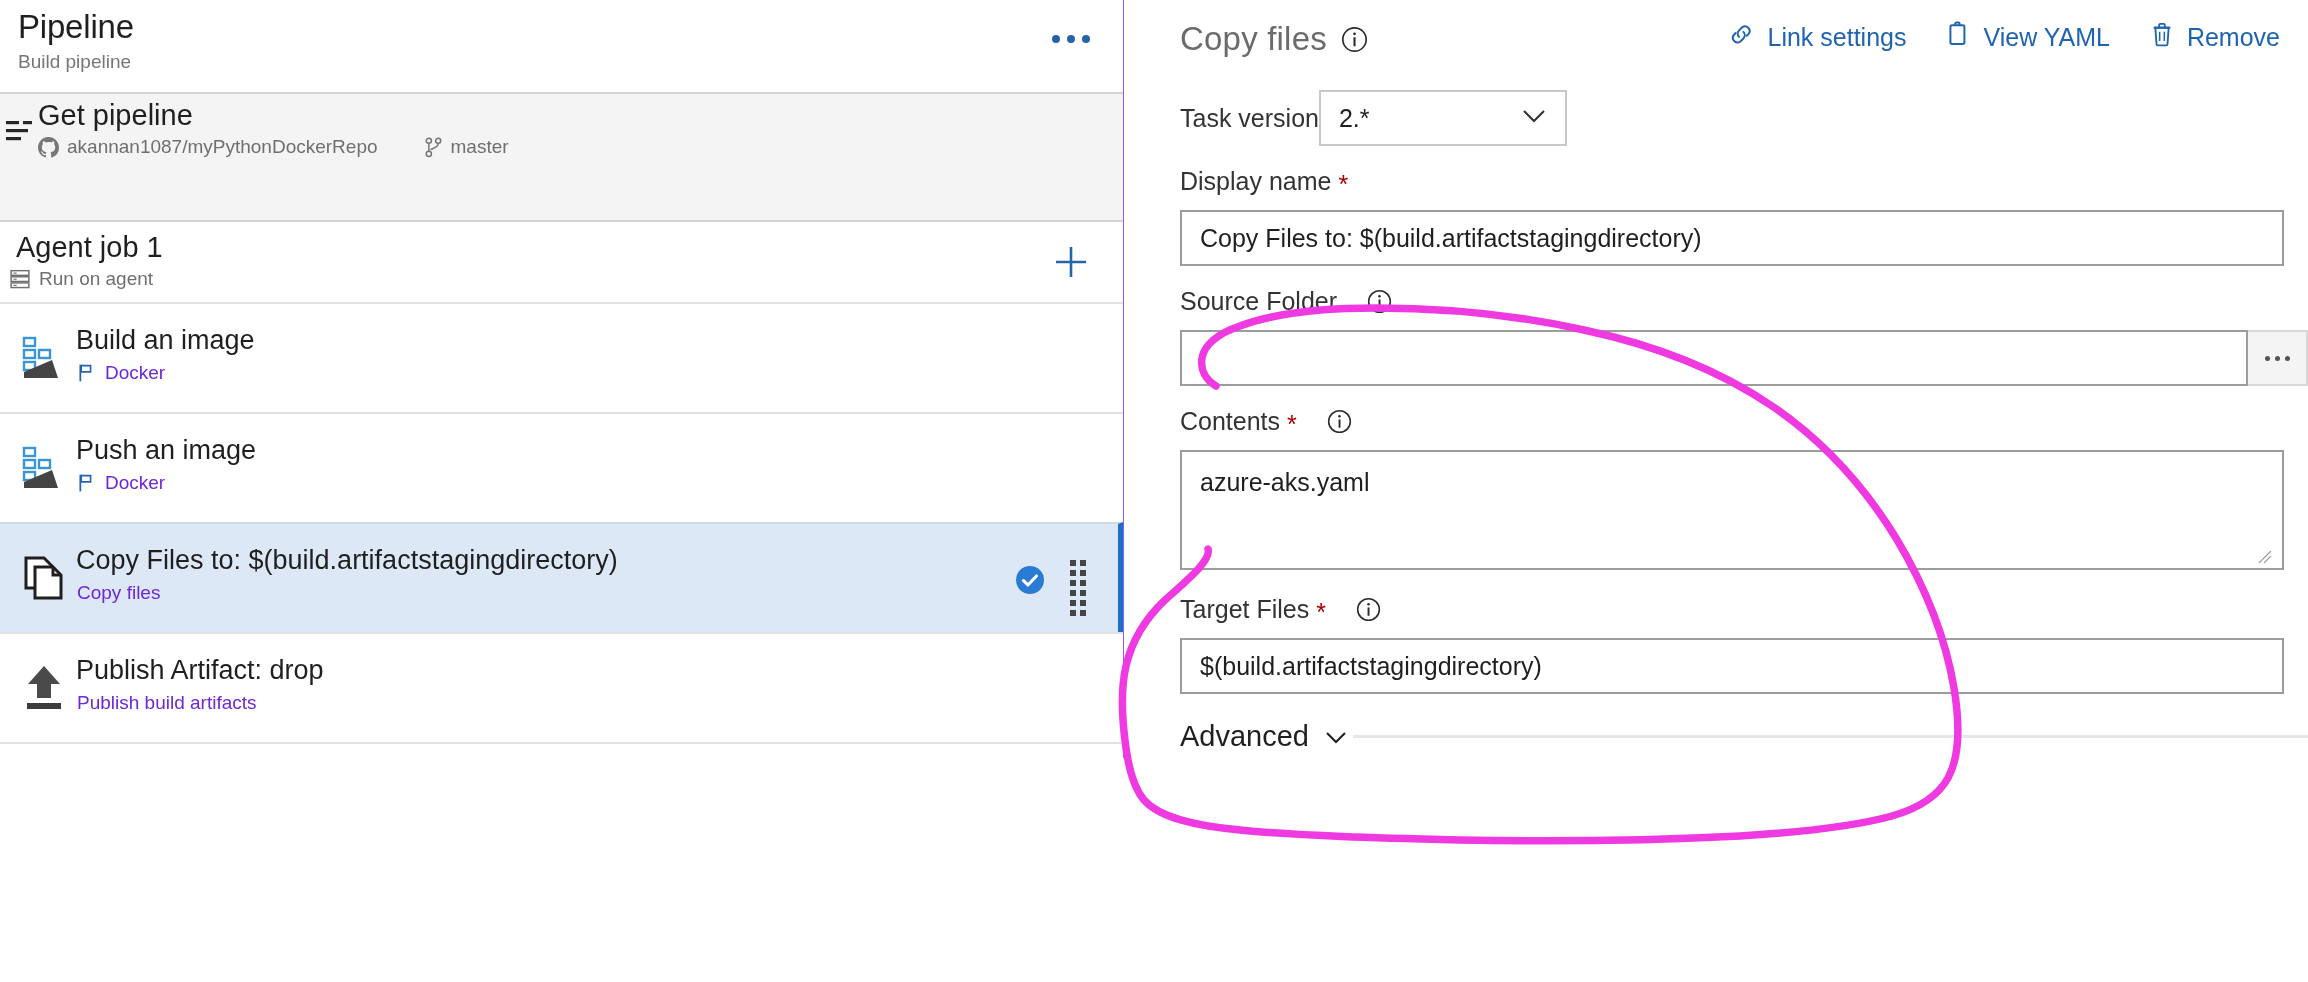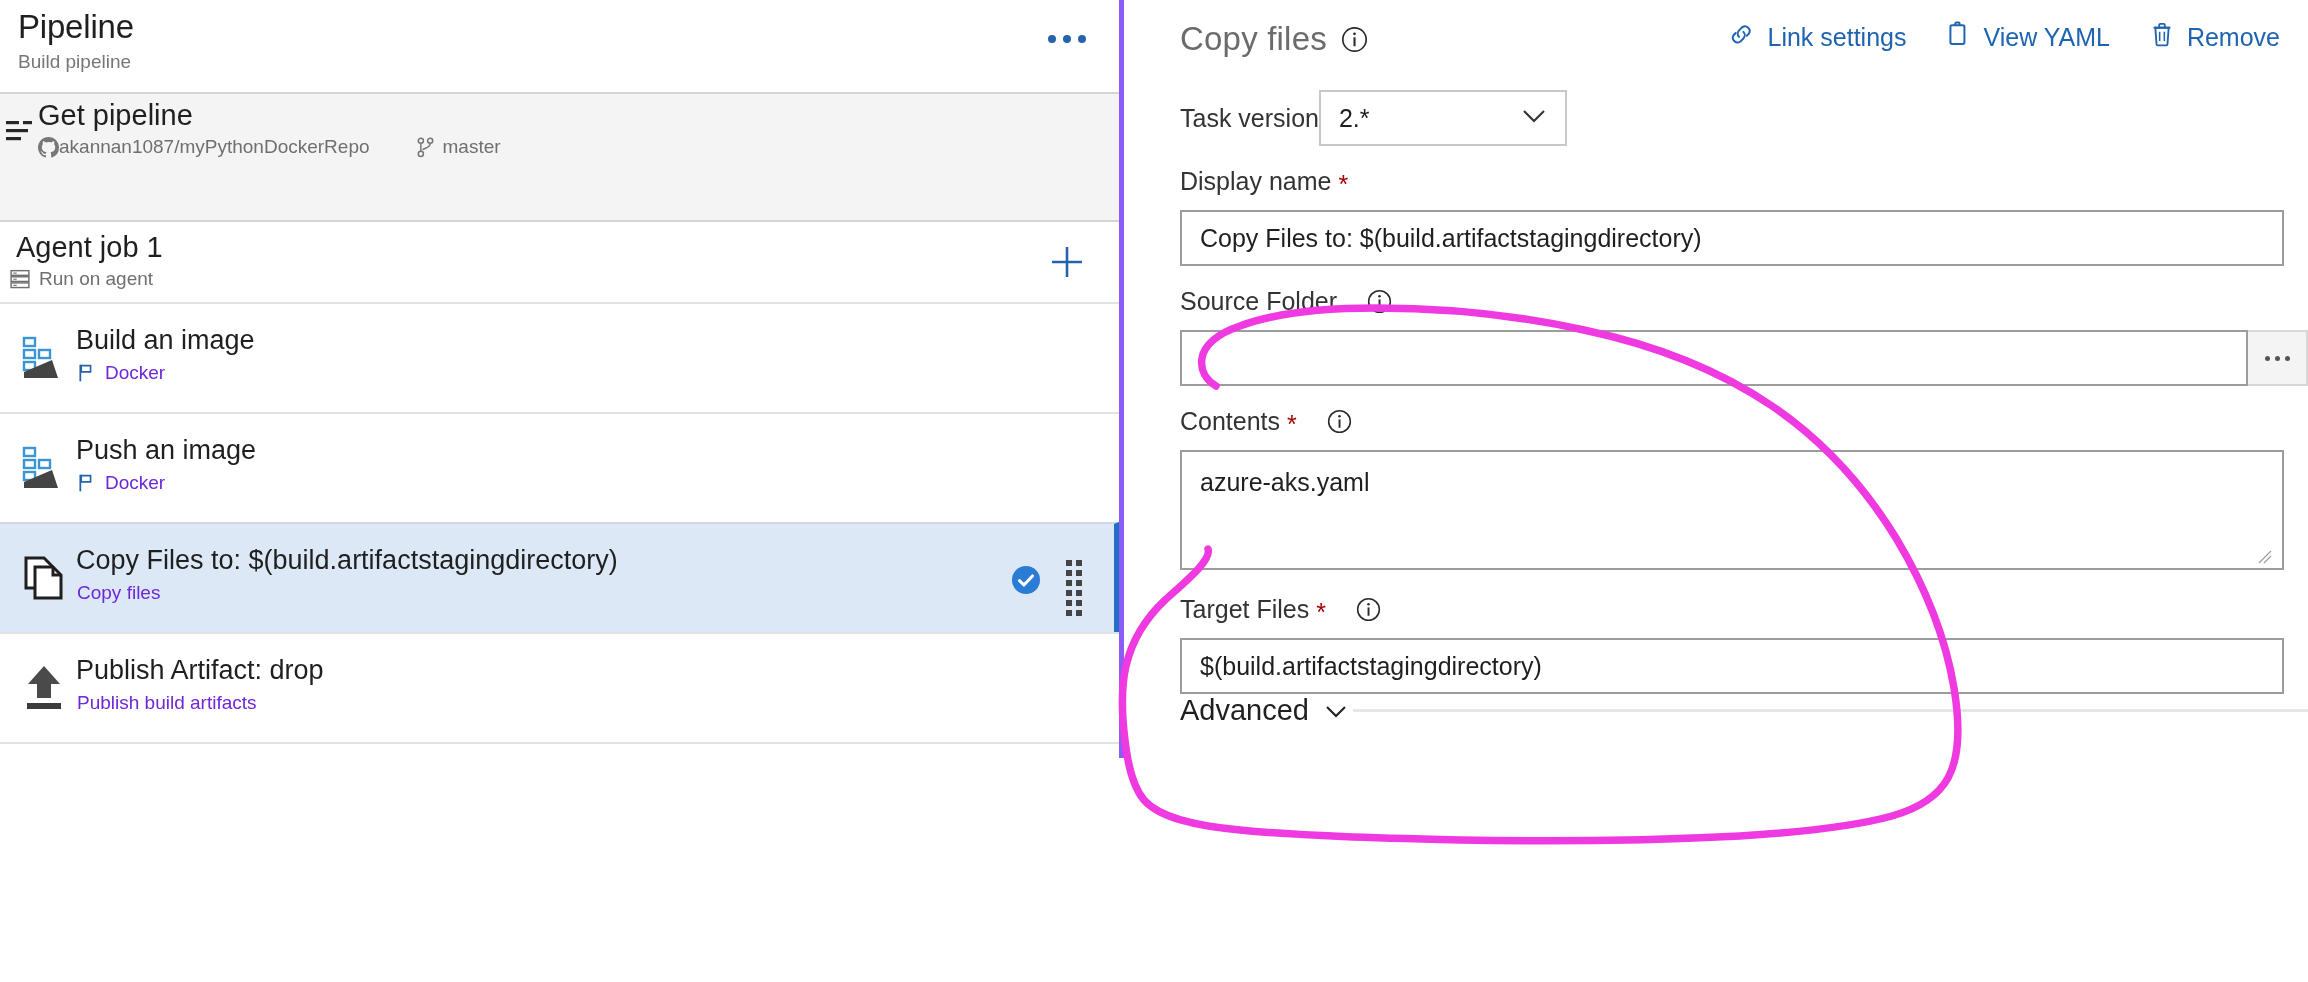"Pipeline" .left-panel { border-right: 5px solid #8b5cf6 -> 1px solid #8b5cf6 }
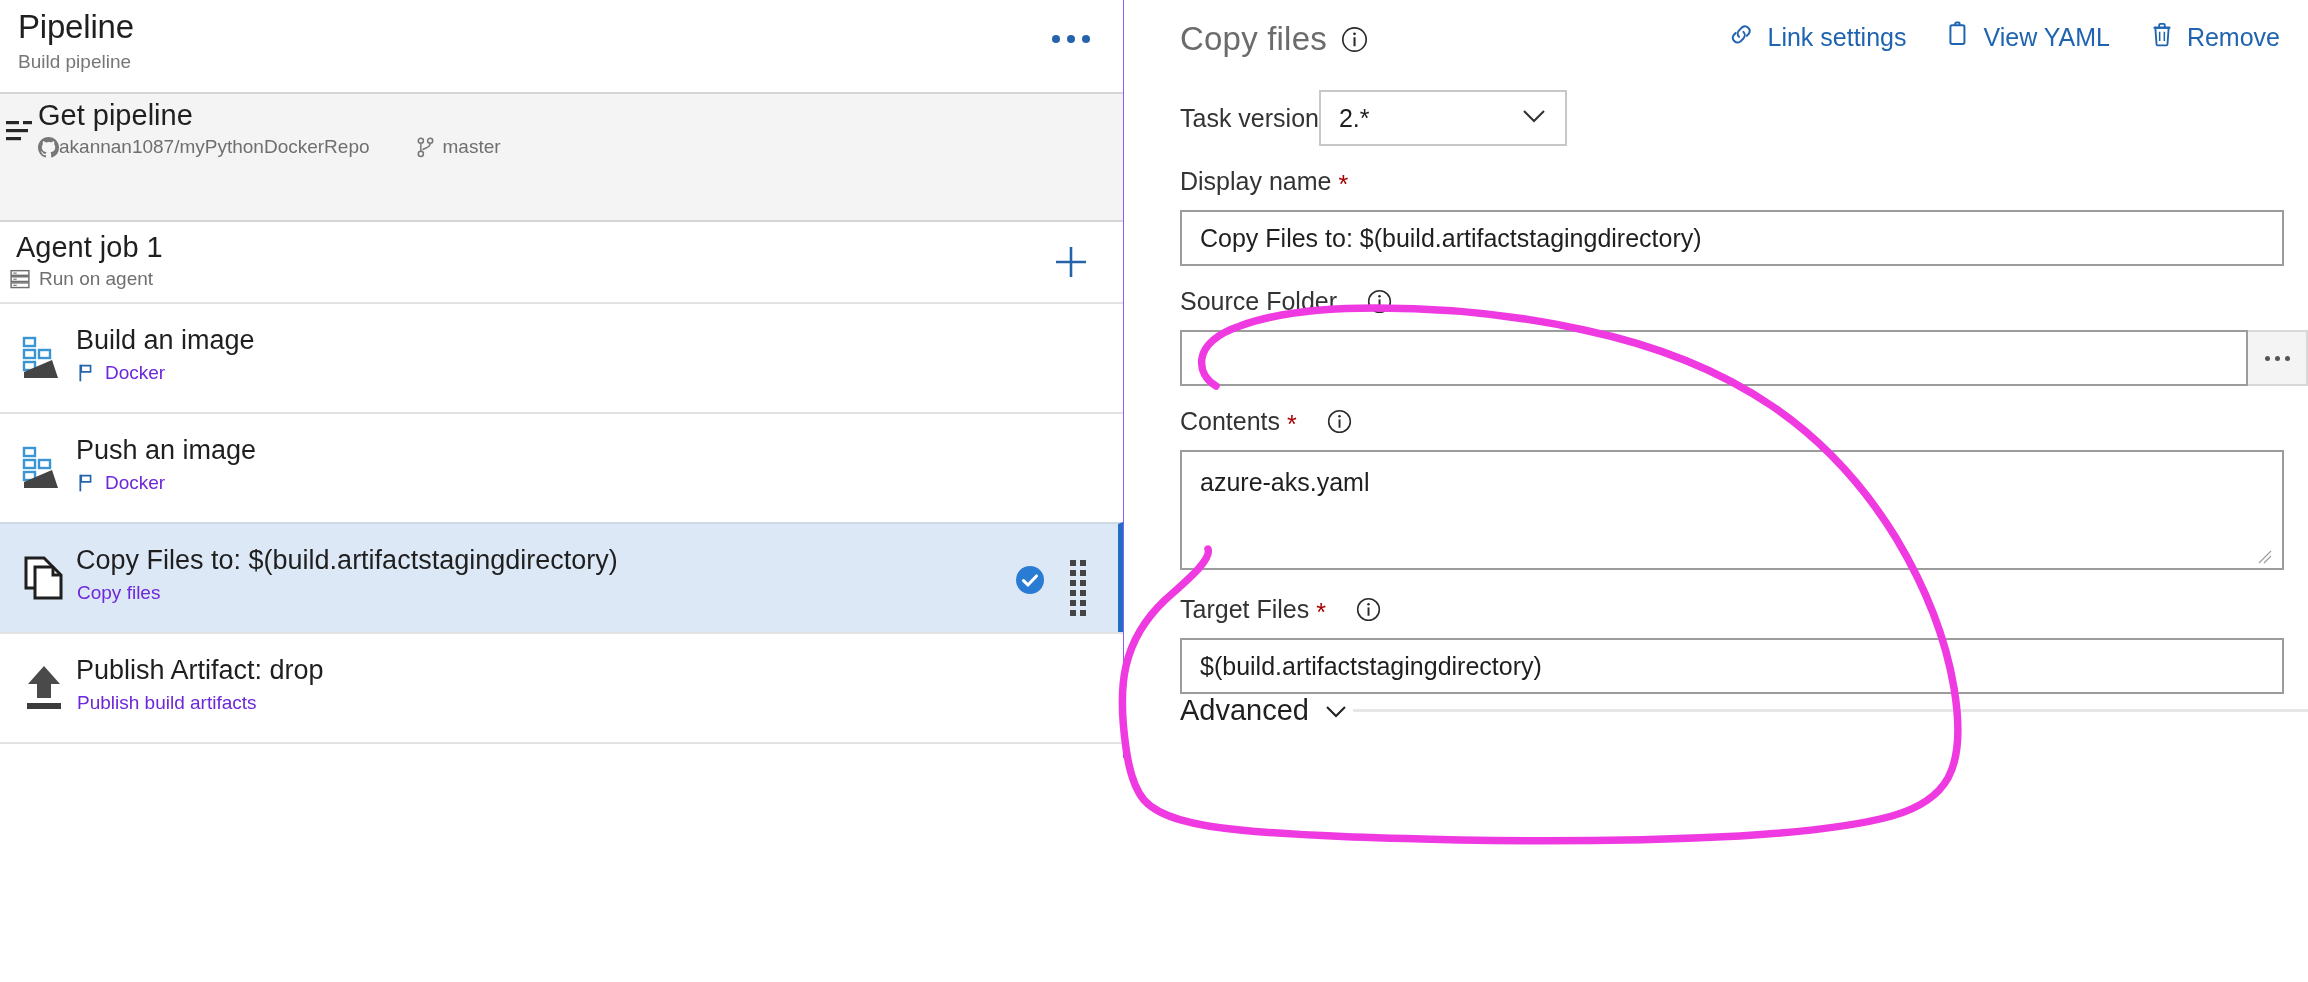"akannan1087/myPythonDockerRepo" .gs-meta .repo-name { margin-left: 0 -> 8px }
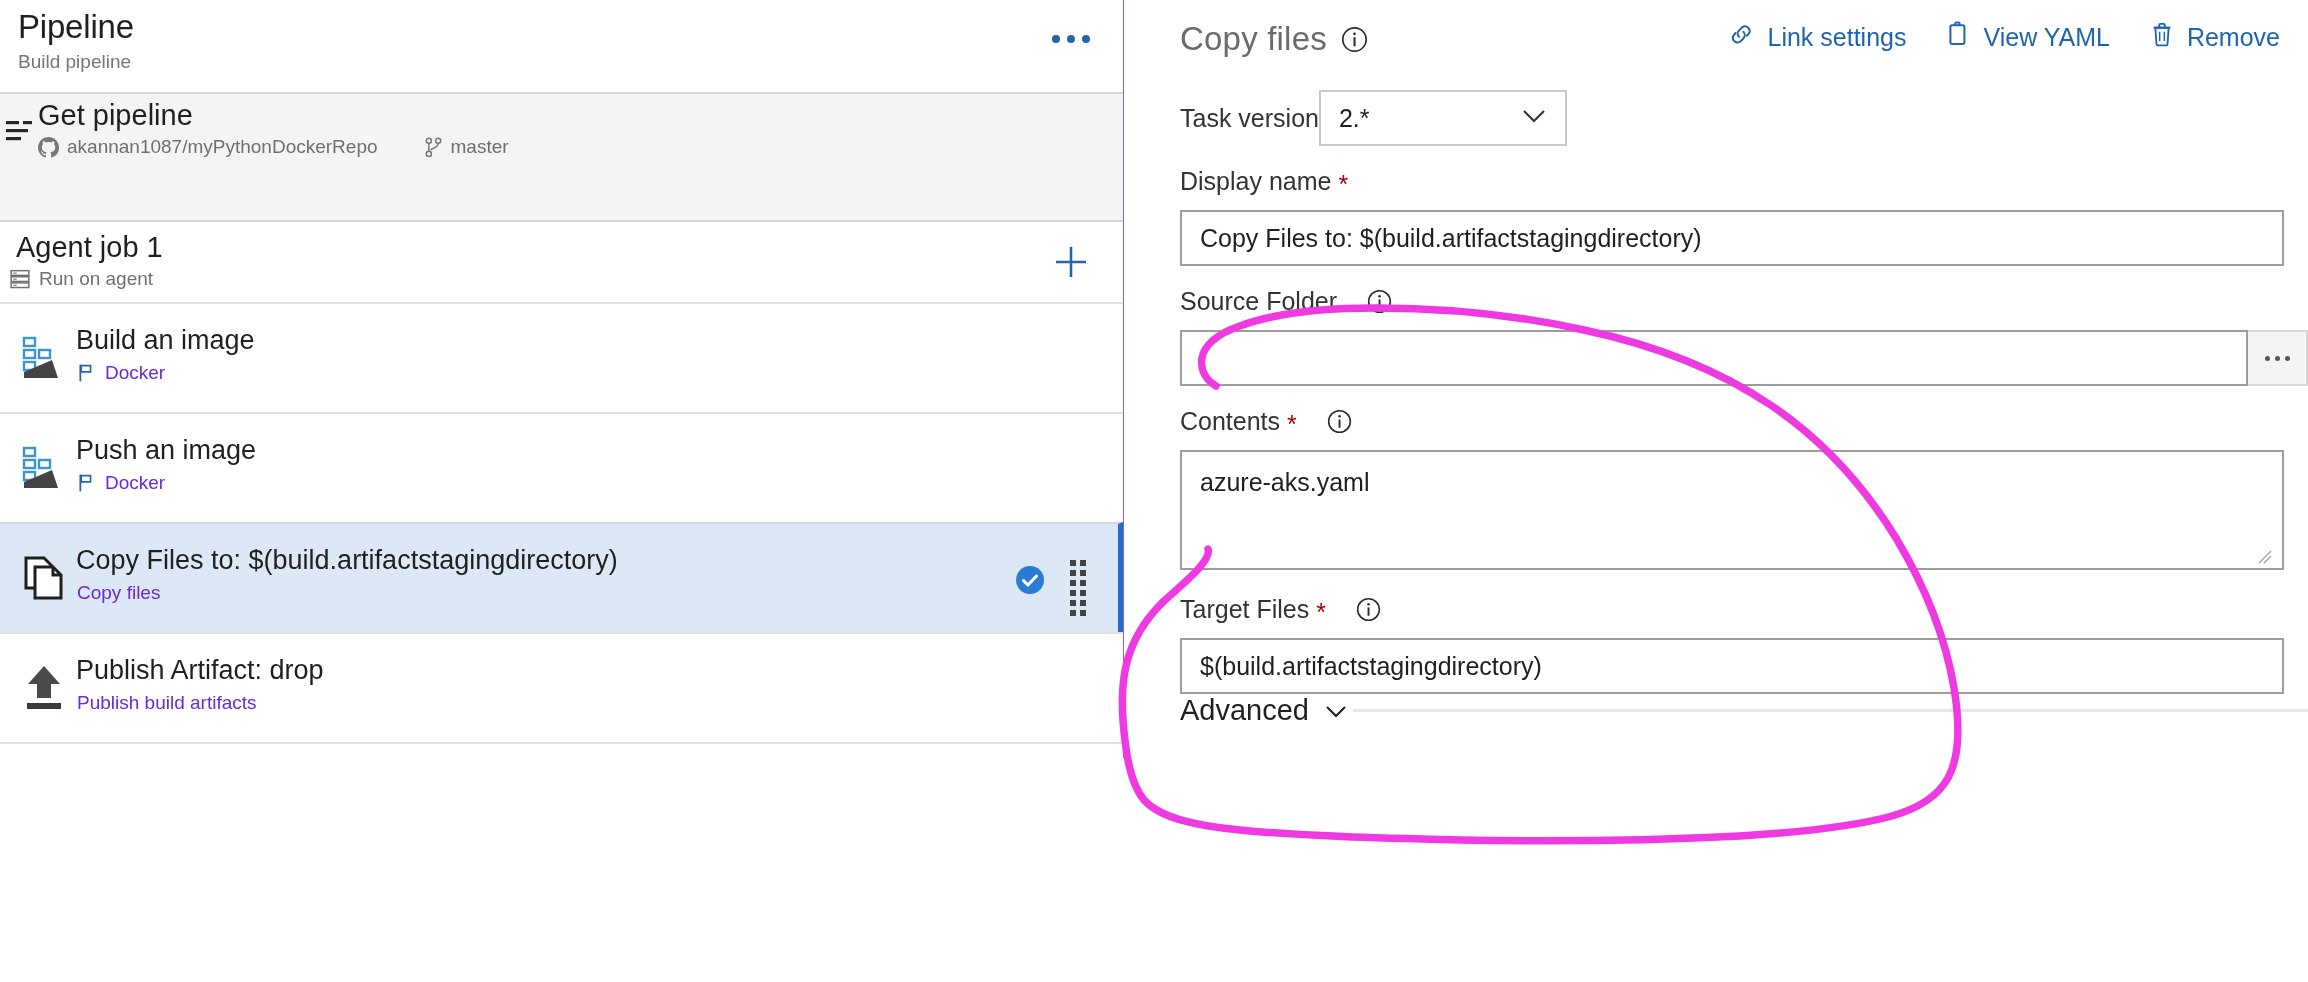"Advanced" .accordion { margin-top: none -> 26px }
